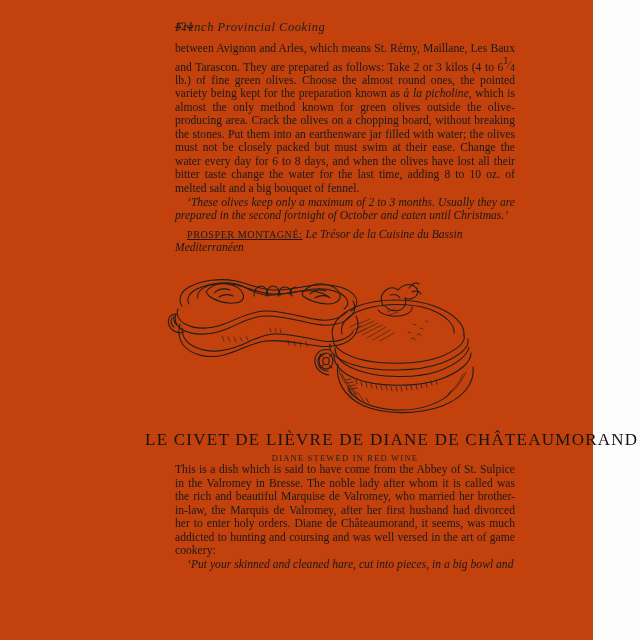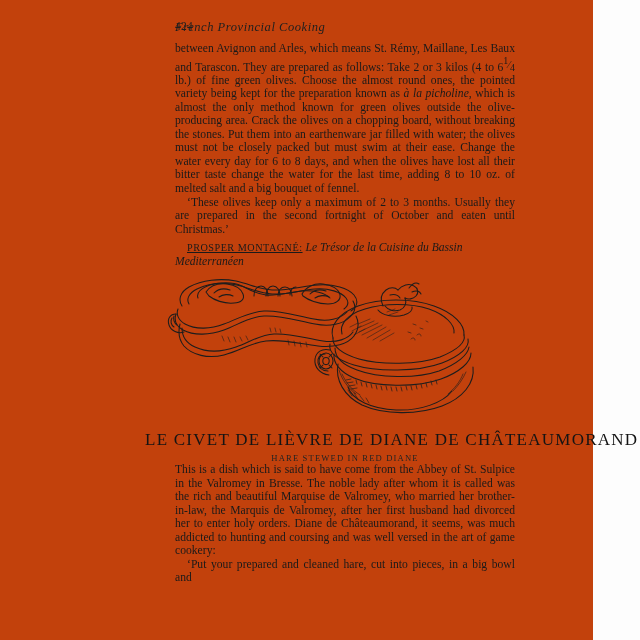"‘These olives keep only a" p.body.indent { font-style: none -> italic }
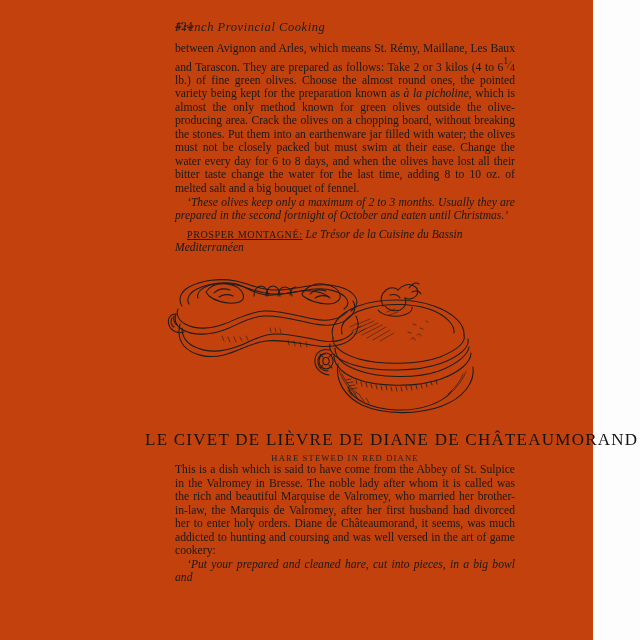"HARE STEWED IN RED DIANE" div.caption-sub { text: HARE STEWED IN RED DIANE -> DIANE STEWED IN RED WINE }
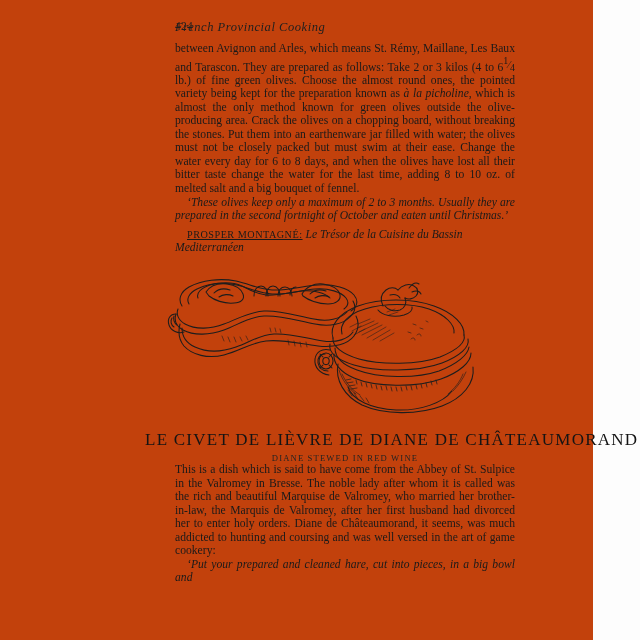"‘Put your prepared and cleaned" p.body { text: prepared -> skinned }
